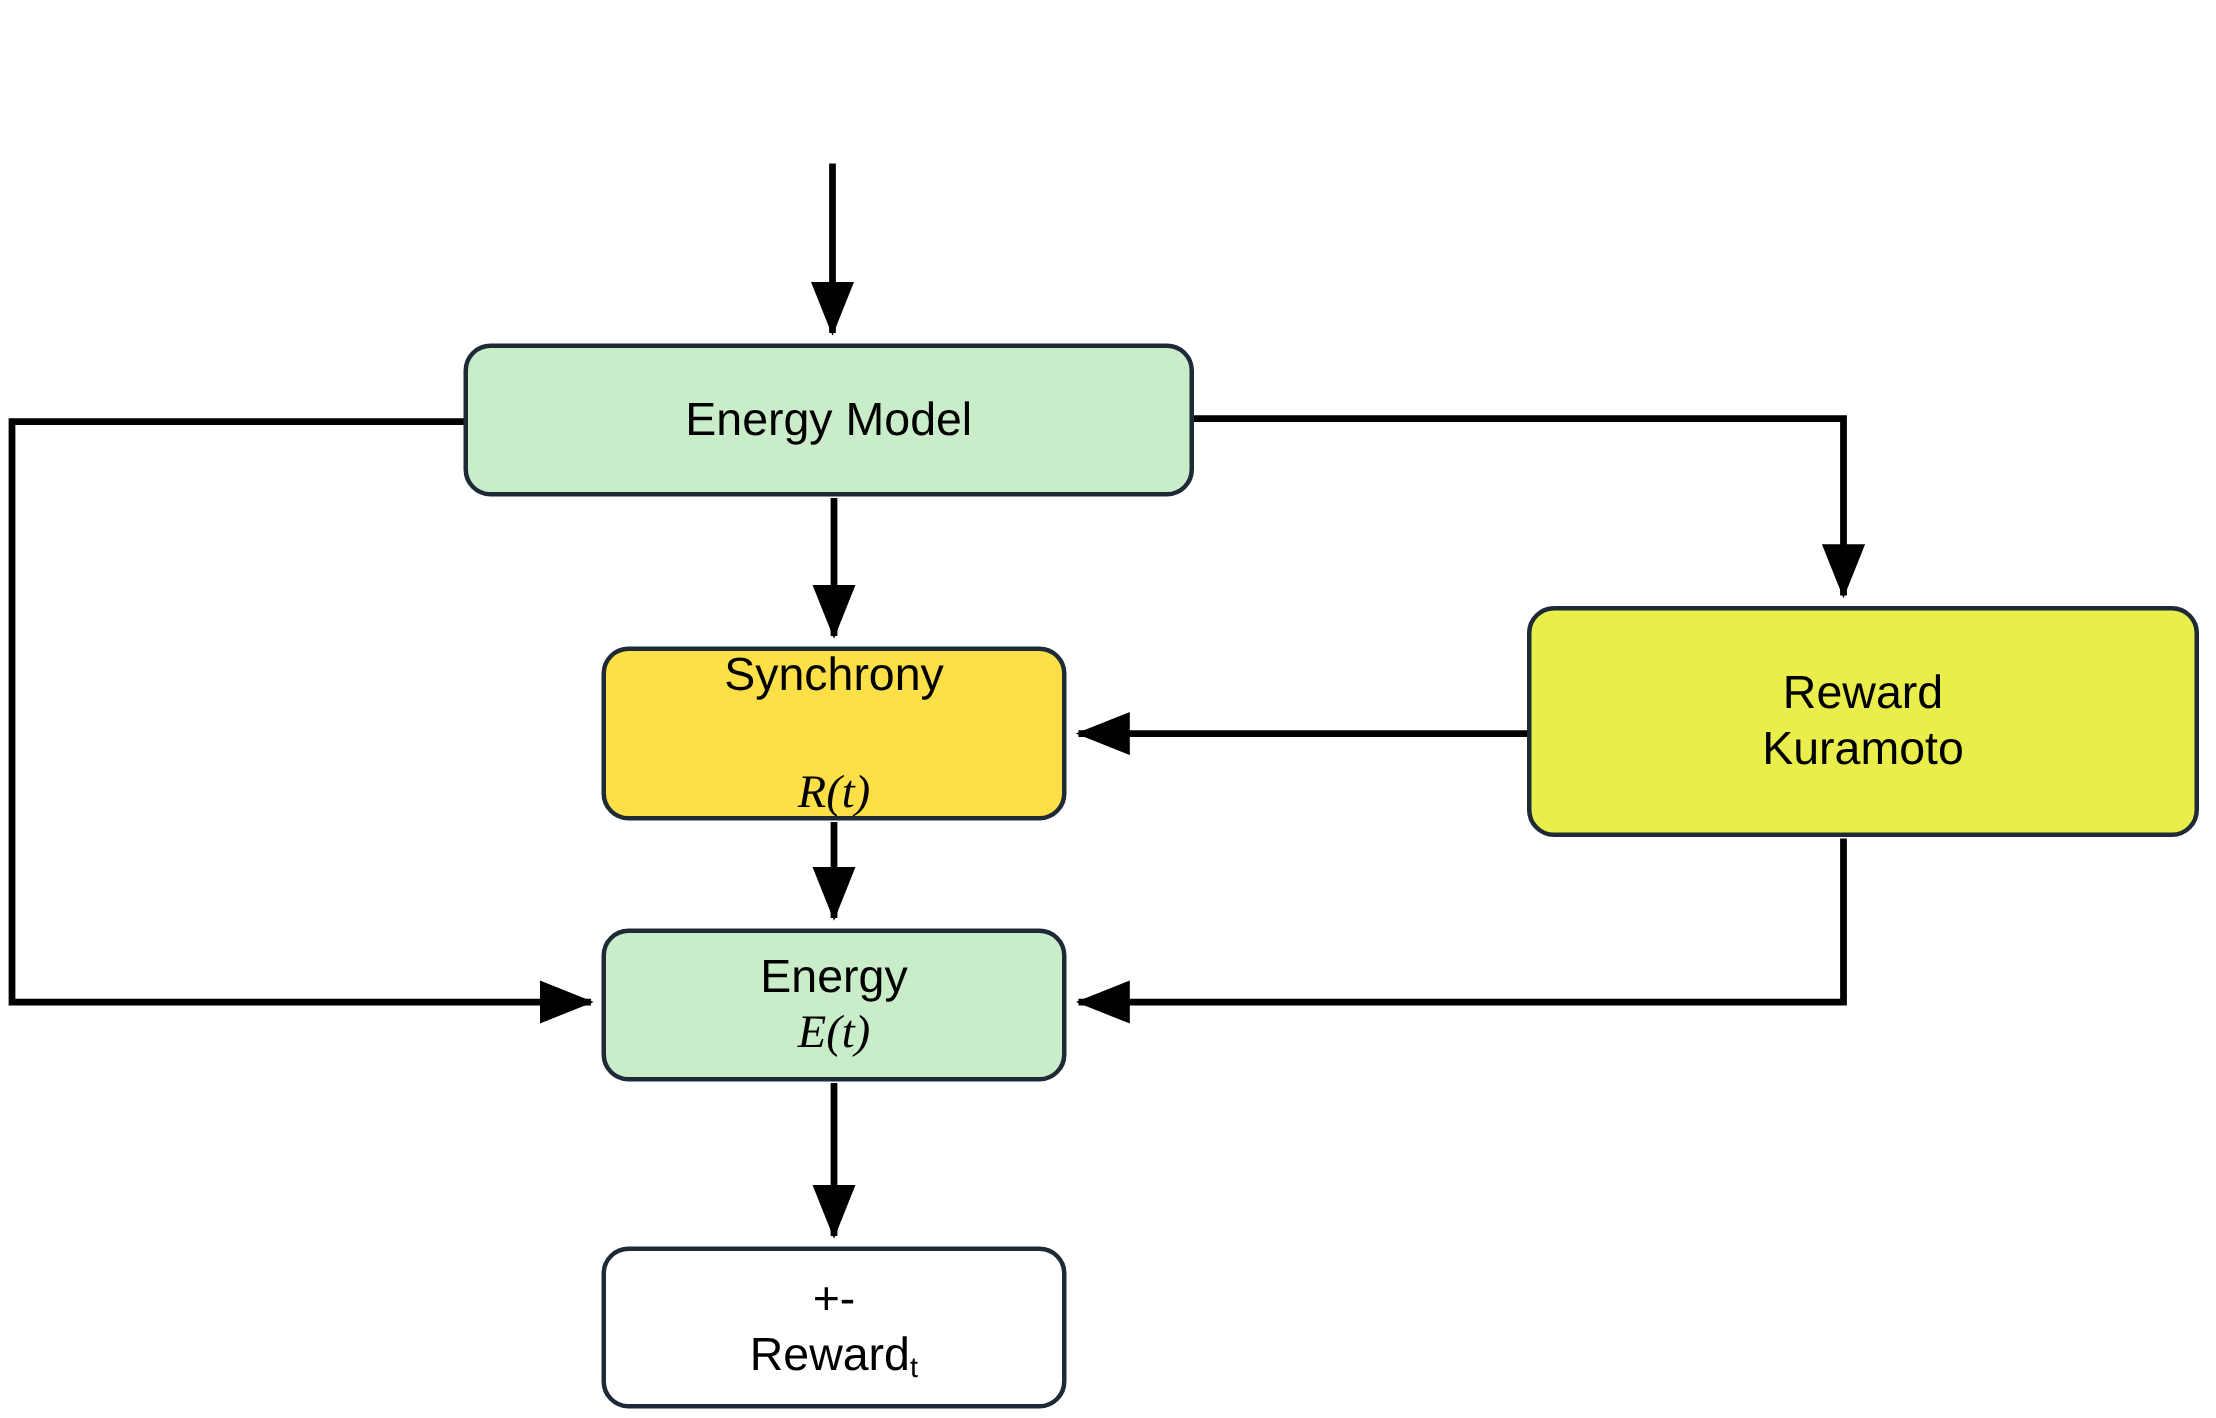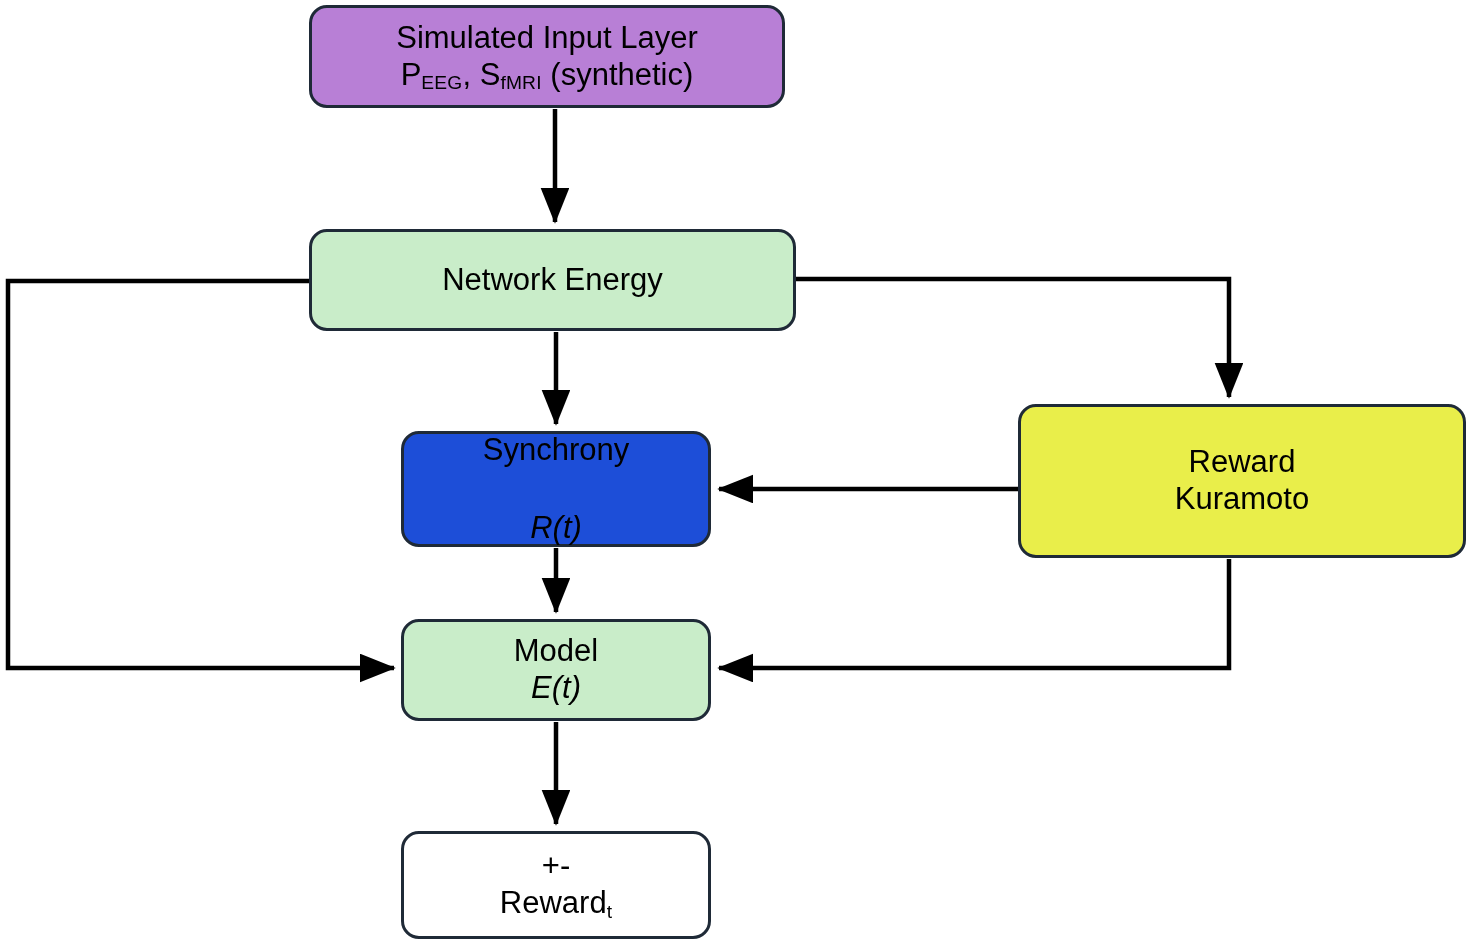"Simulated Input Layer" div.node { html: <div> <span>Simulated Input Layer</span> <span><span>P</span><sub>EEG</sub><span>, </span><span>S</span><sub>fMRI</sub><span> (synthetic)</span></span> </div> -> none }
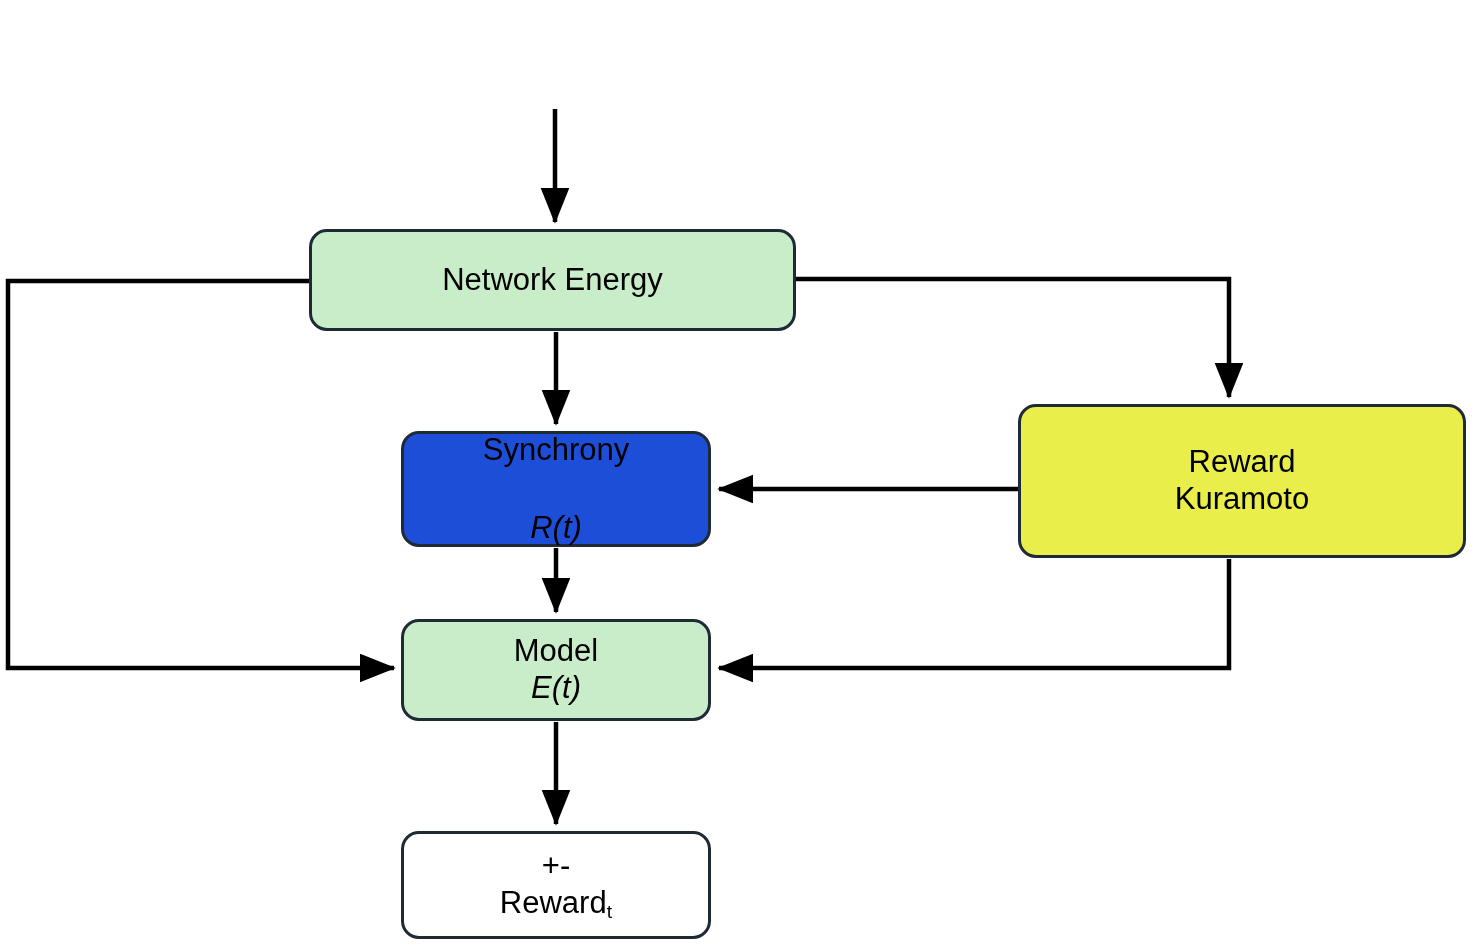"Network Energy" span.line { text: Network Energy -> Energy Model }
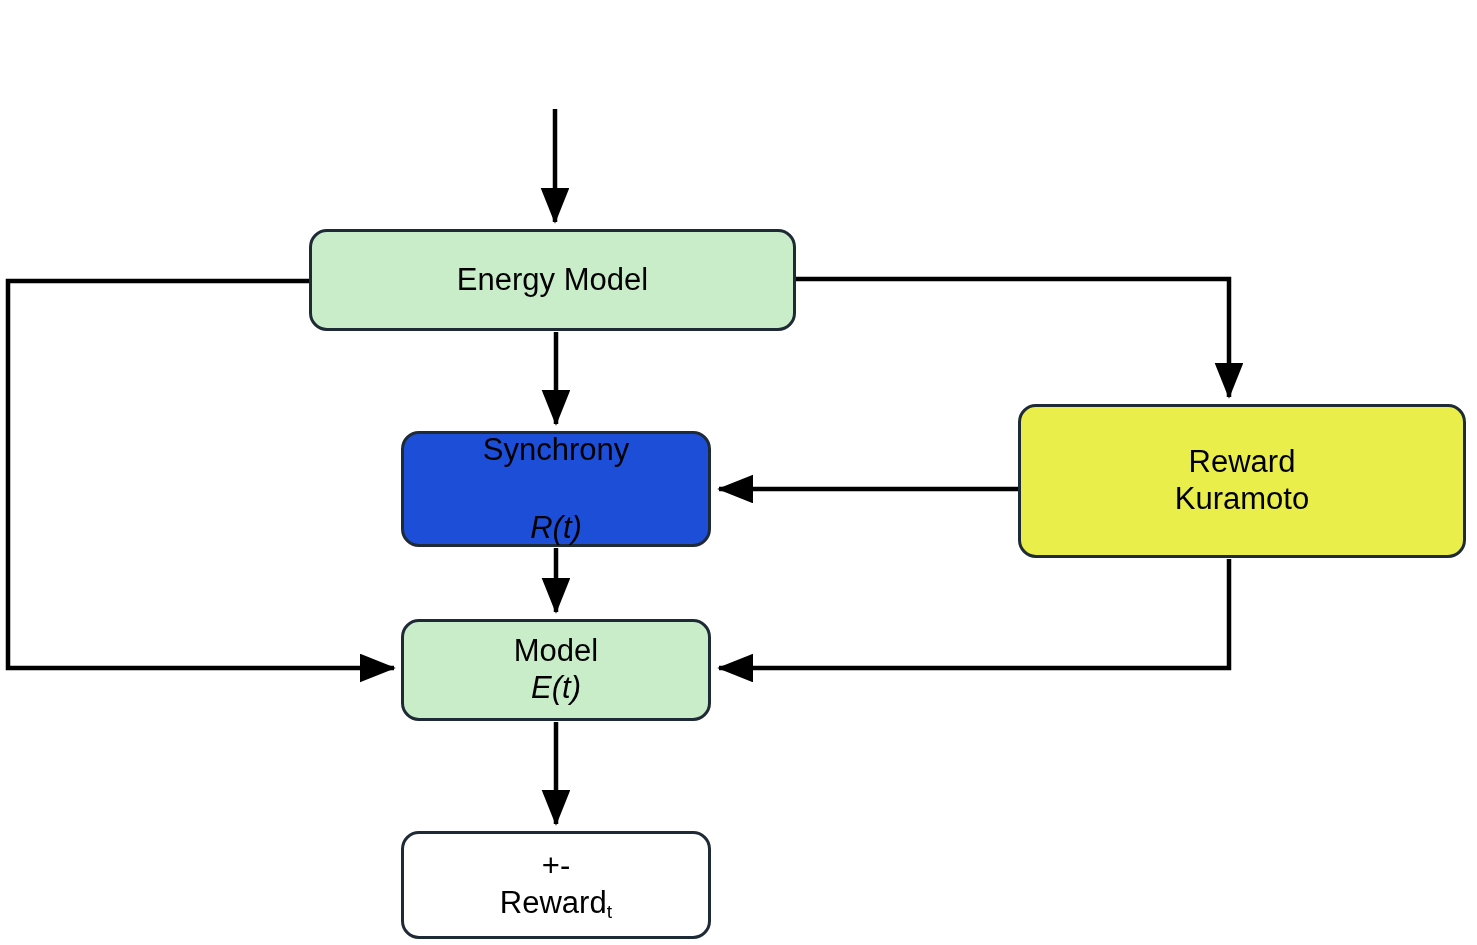"Synchrony" div.node { background: #1d4ed8 -> #fde047 }
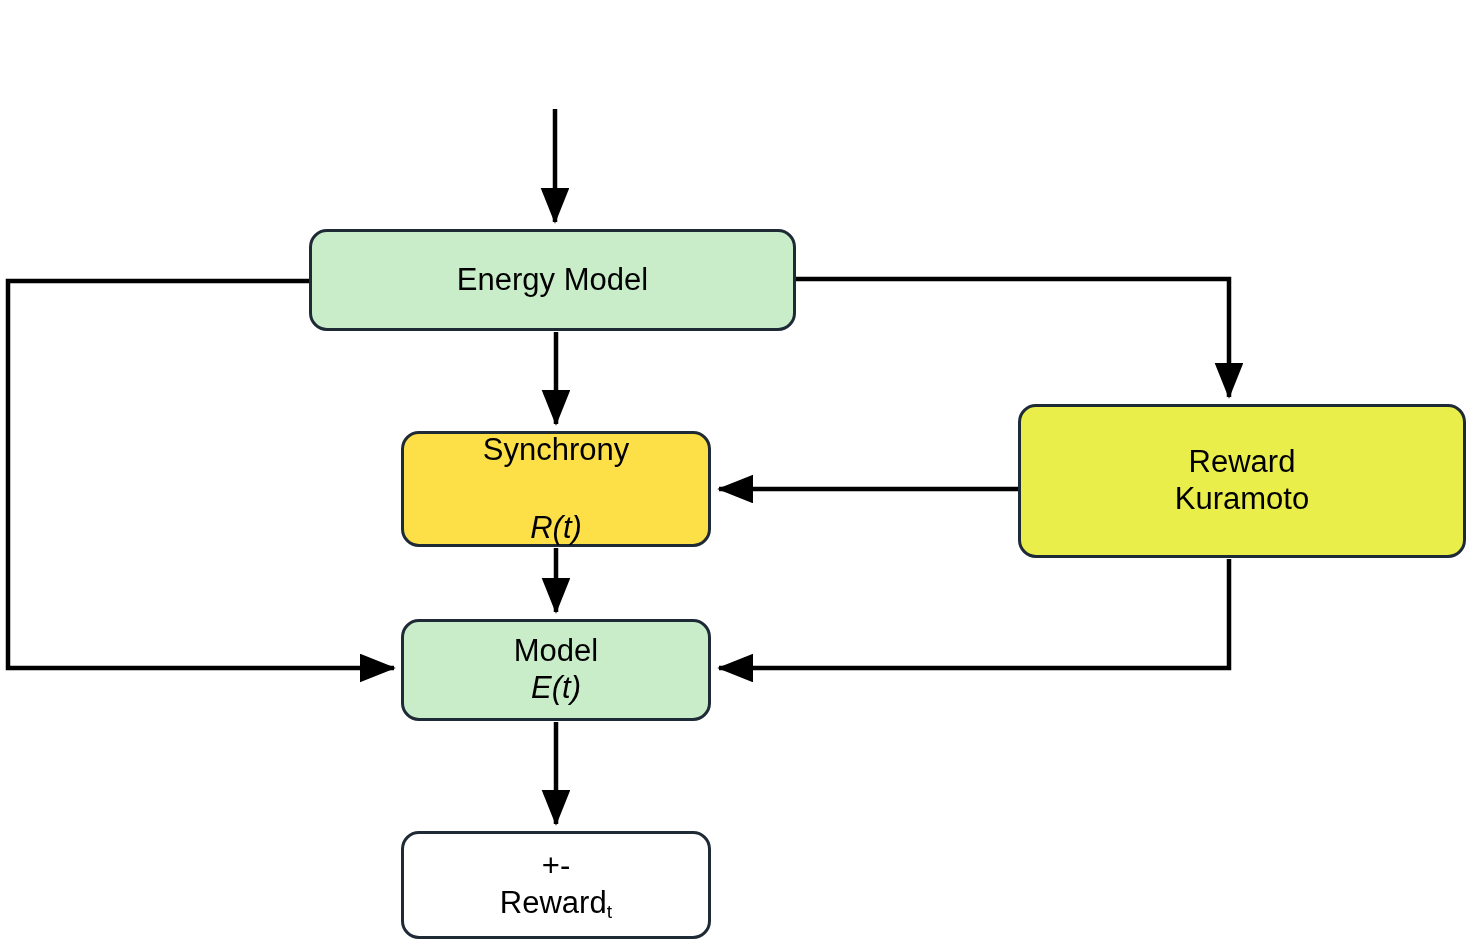"R(t)" .node .line.math { font-family: Liberation Sans, sans-serif -> Liberation Serif, serif }
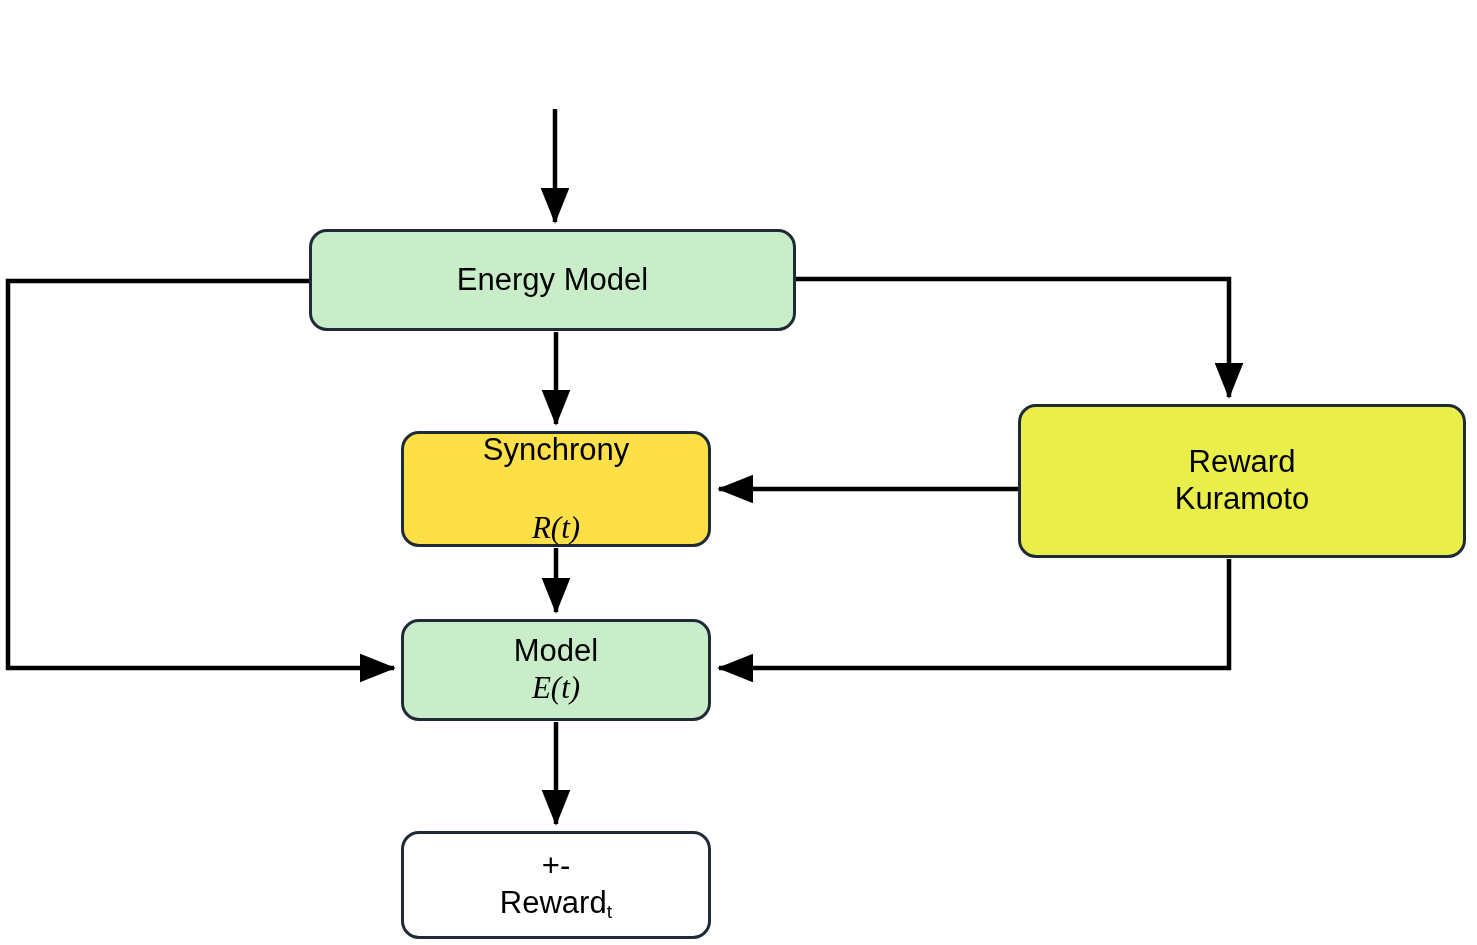"Model" span.line { text: Model -> Energy }
